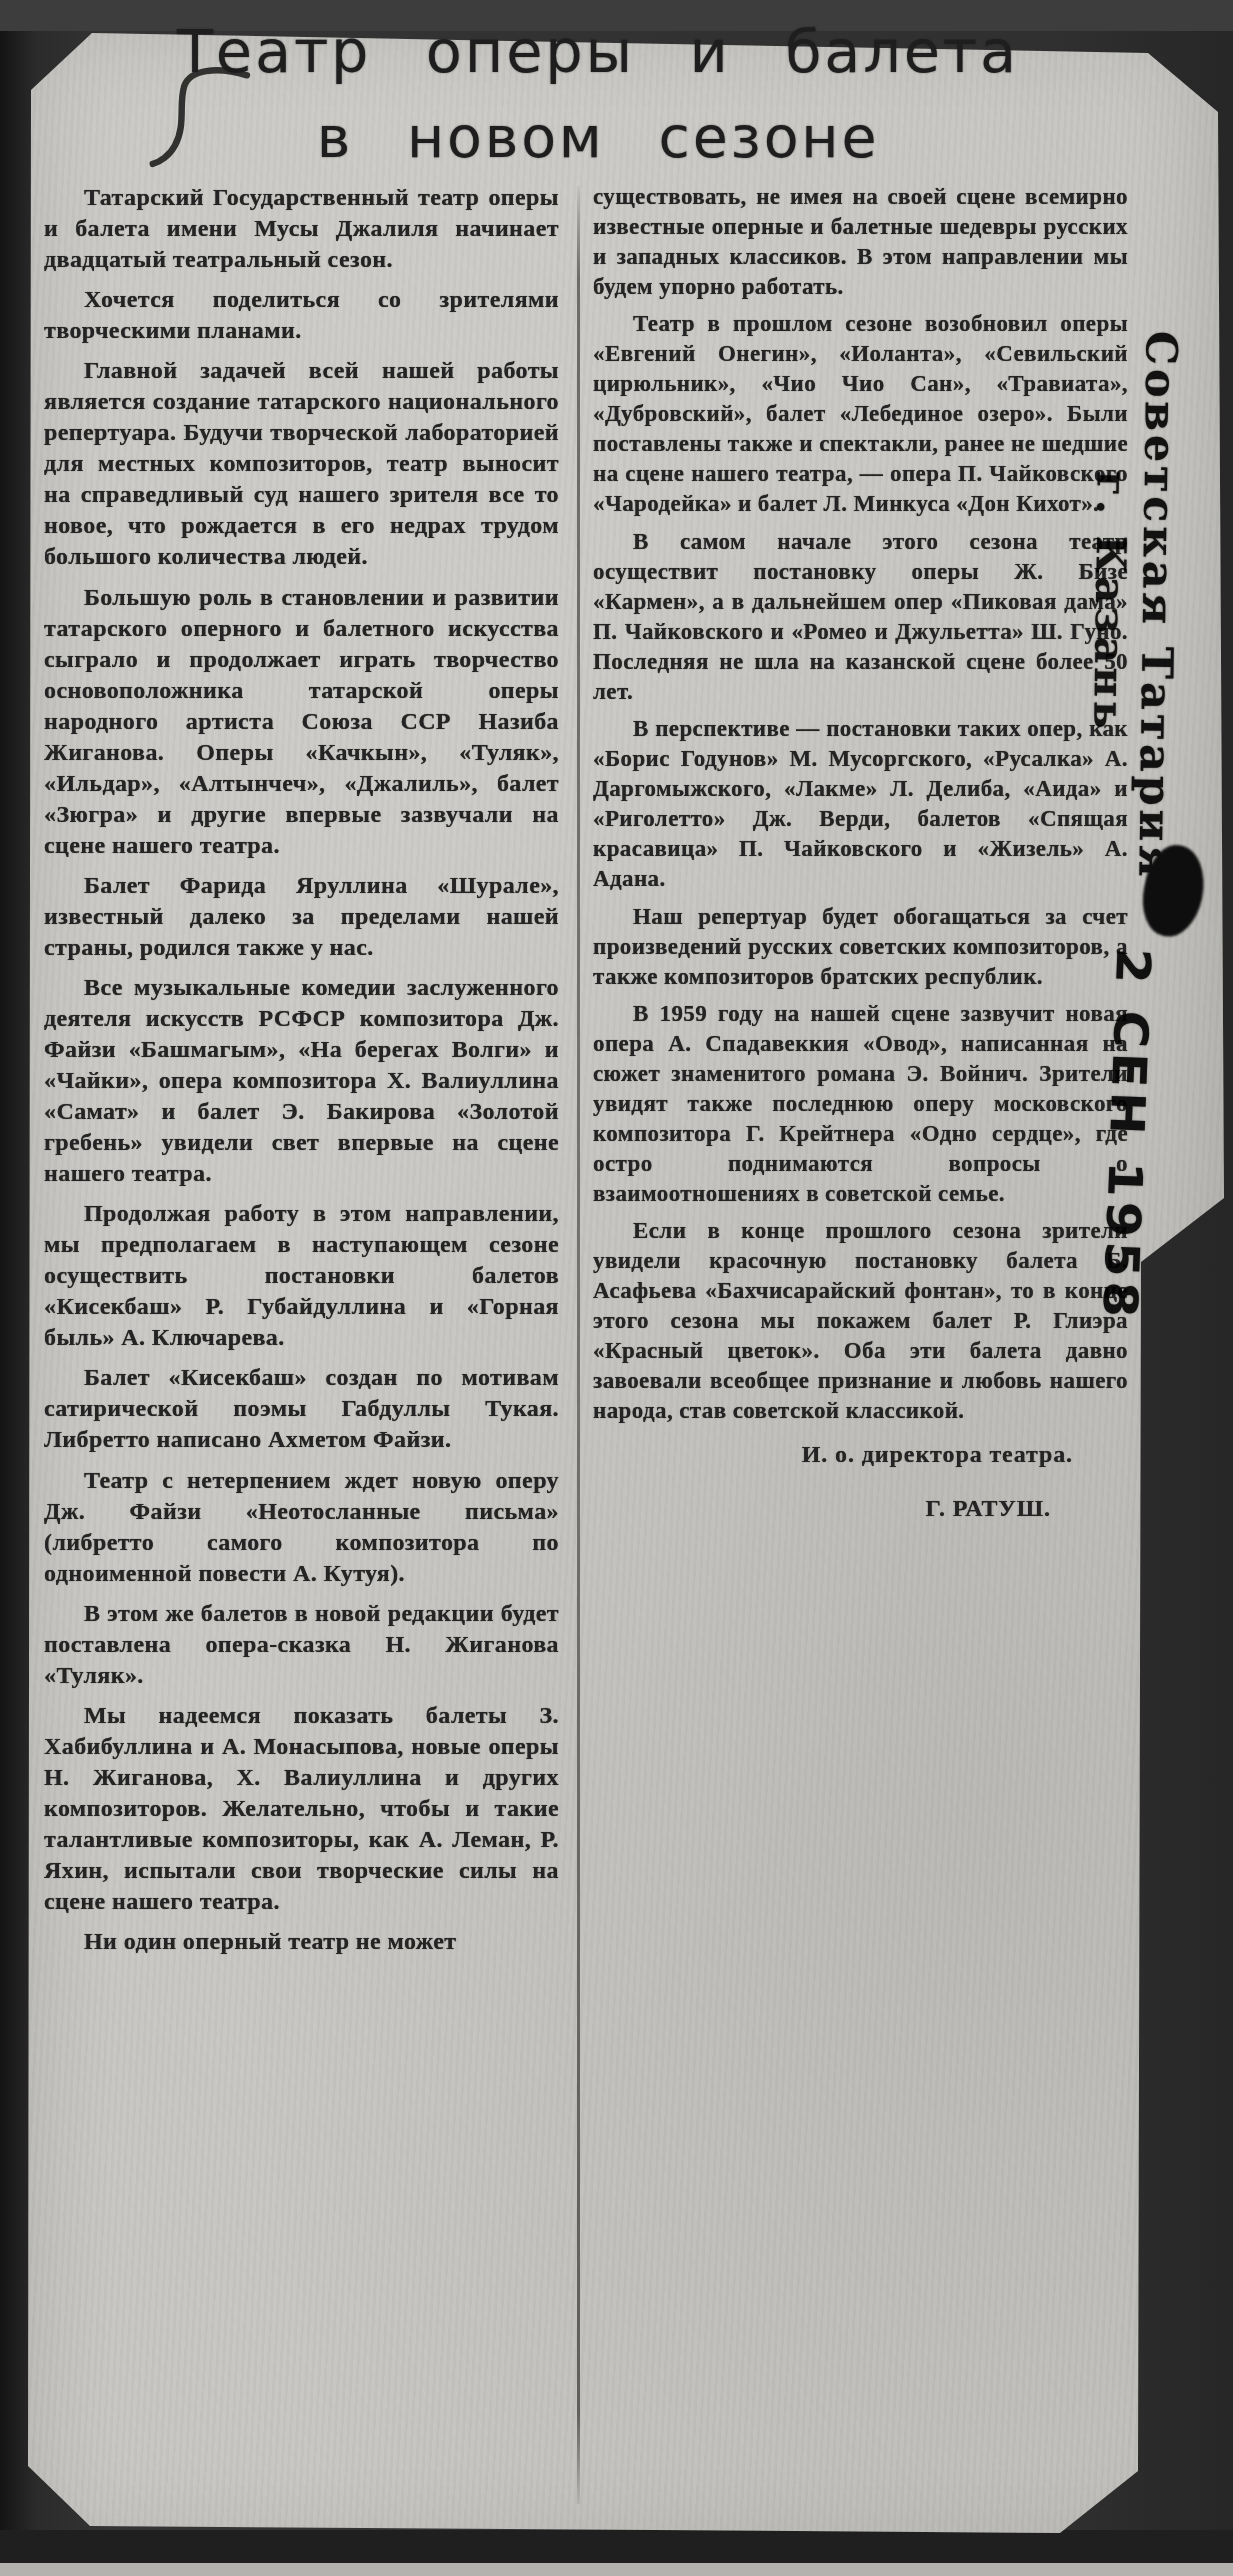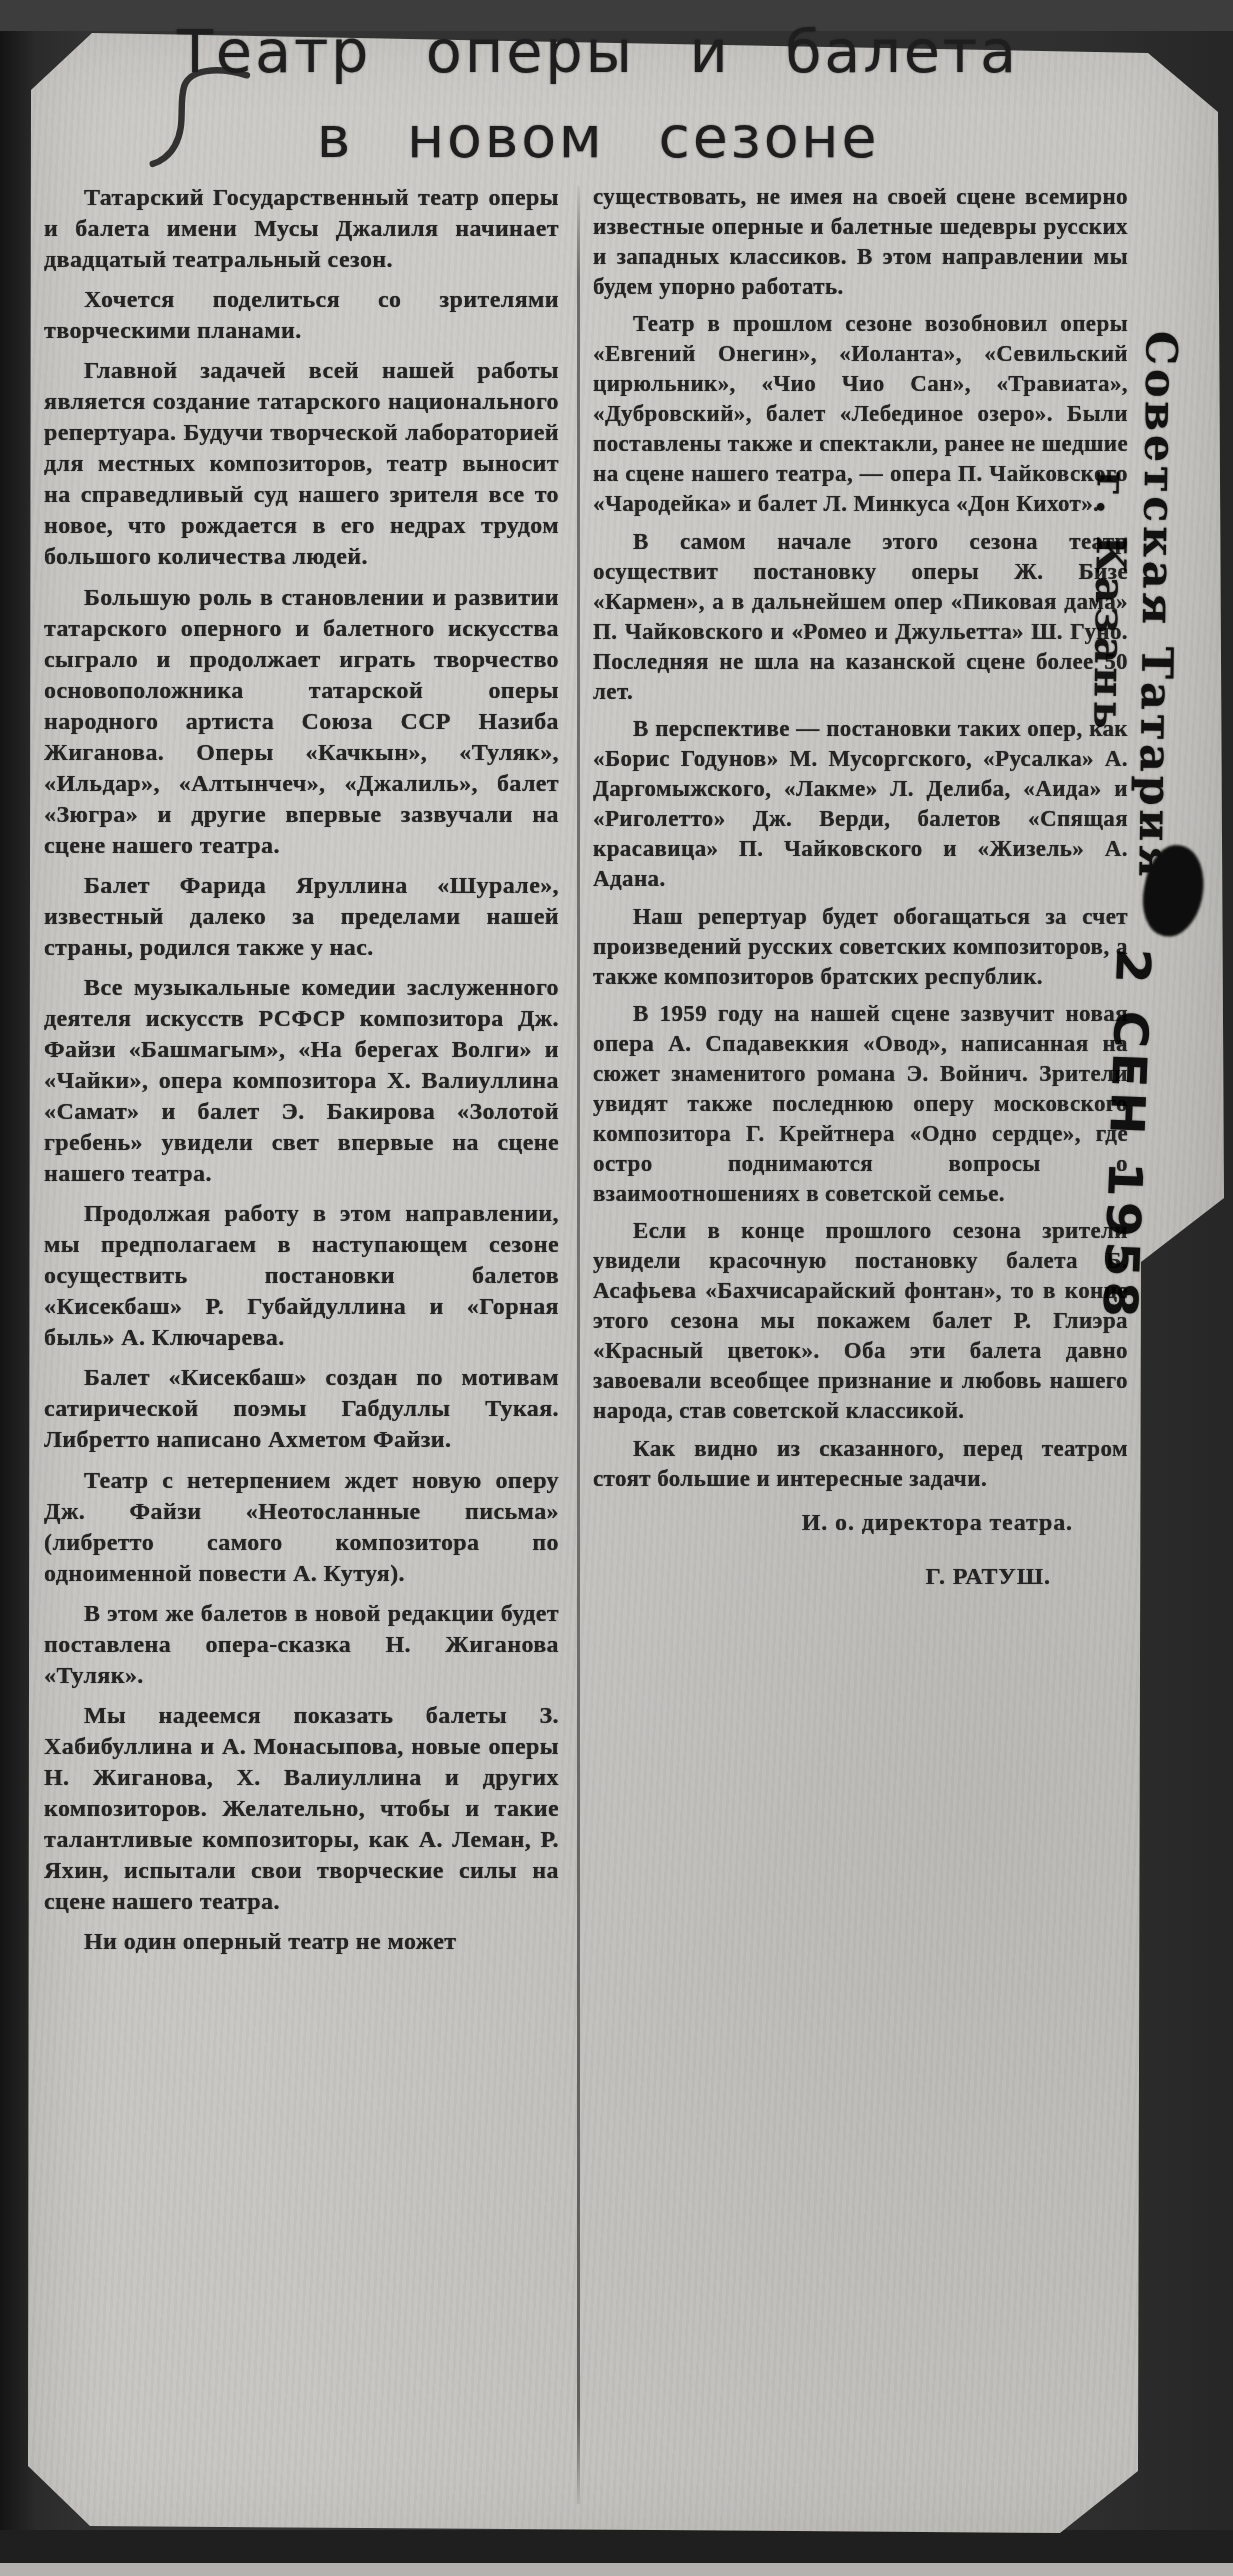"Как видно из сказанного, перед" p.para { html: <p>Как видно из сказанного, перед театром стоят большие и интересные задачи.</p> -> none }
